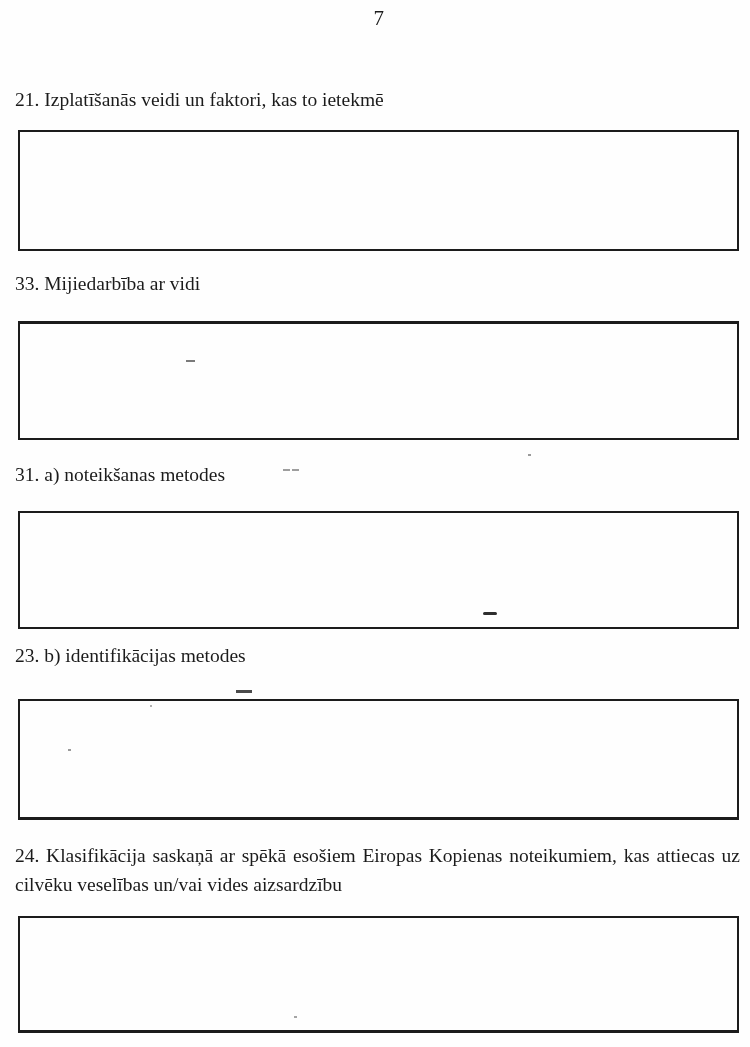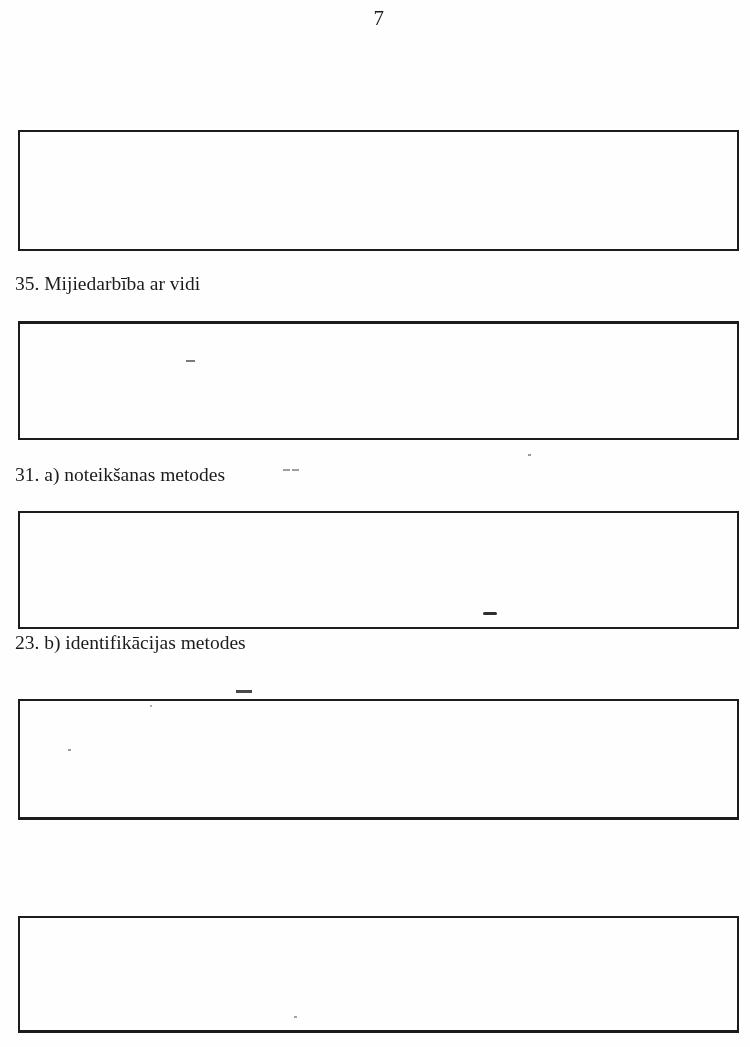"21. Izplatīšanās veidi un faktori," div.field-label { html: none -> <div>21. Izplatīšanās veidi un faktori, kas to ietekmē</div> }
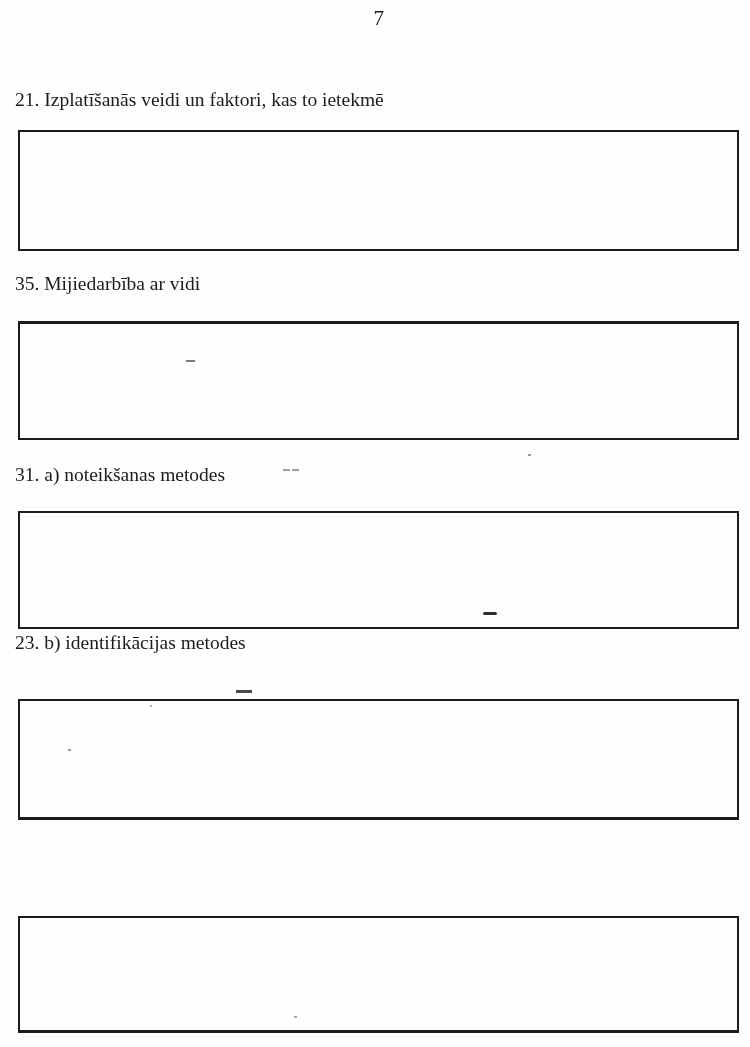"35. Mijiedarbība ar vidi" div.field-label { text: 35 -> 33 }
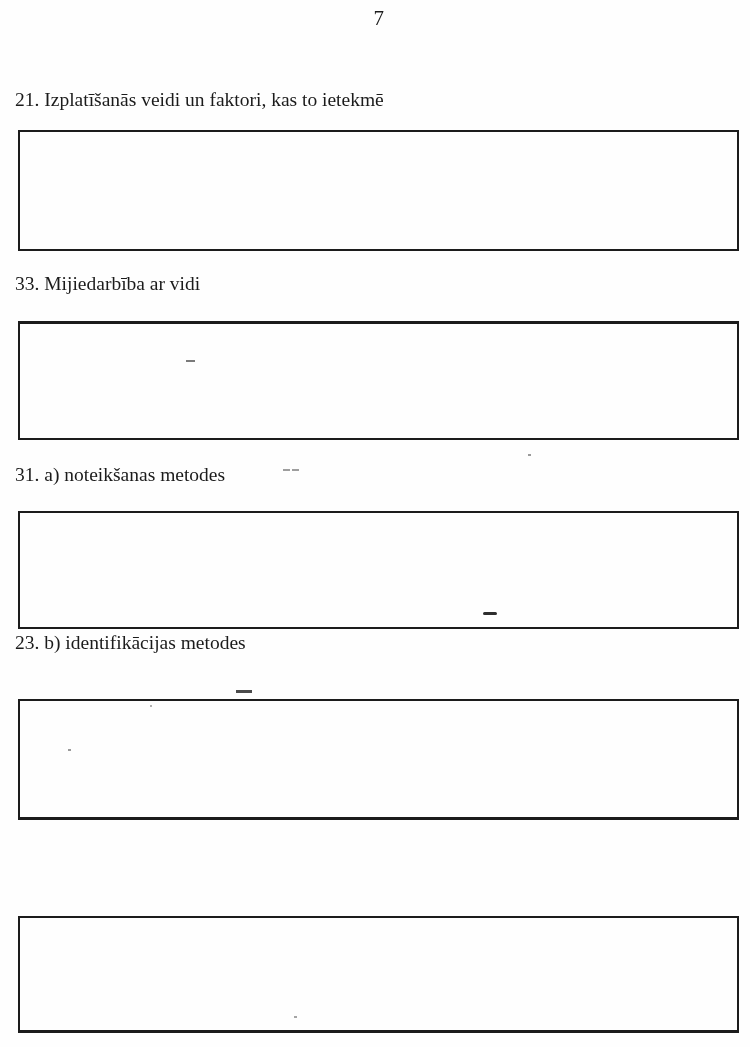"23. b) identifikācijas metodes" #label-23b { top: 628px -> 641px }
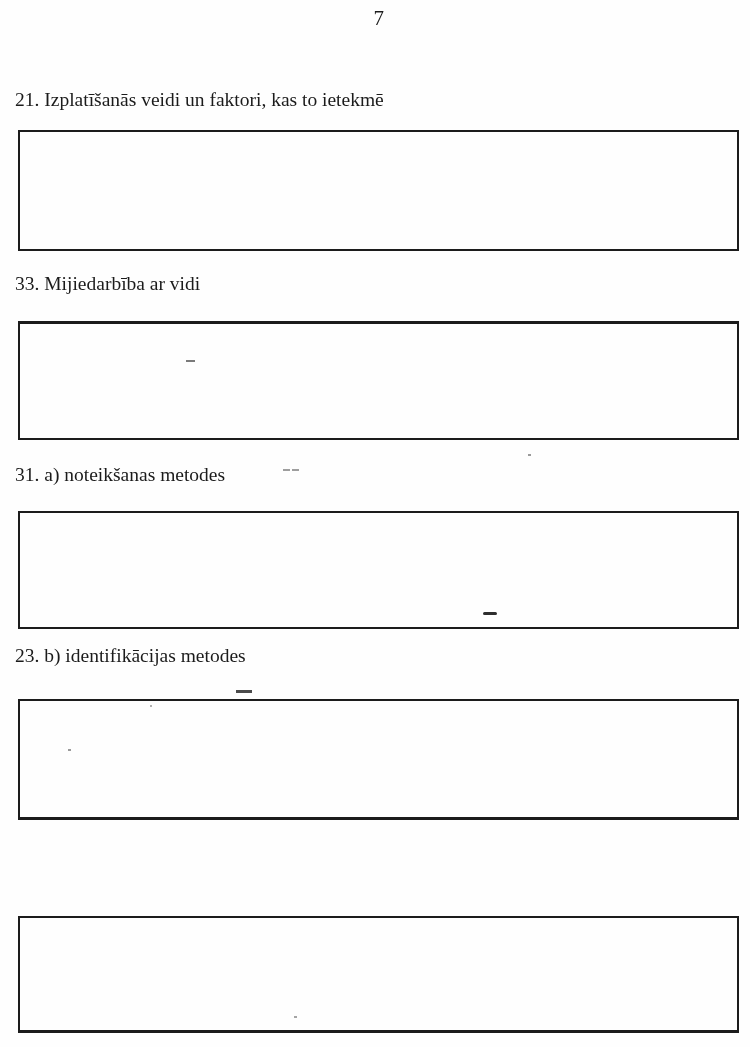"24. Klasifikācija saskaņā ar spēkā" div.field-label { html: none -> <div>24. Klasifikācija saskaņā ar spēkā esošiem Eiropas Kopienas noteikumiem, kas attiecas uz cilvēku veselības un/vai vides aizsardzību</div> }
